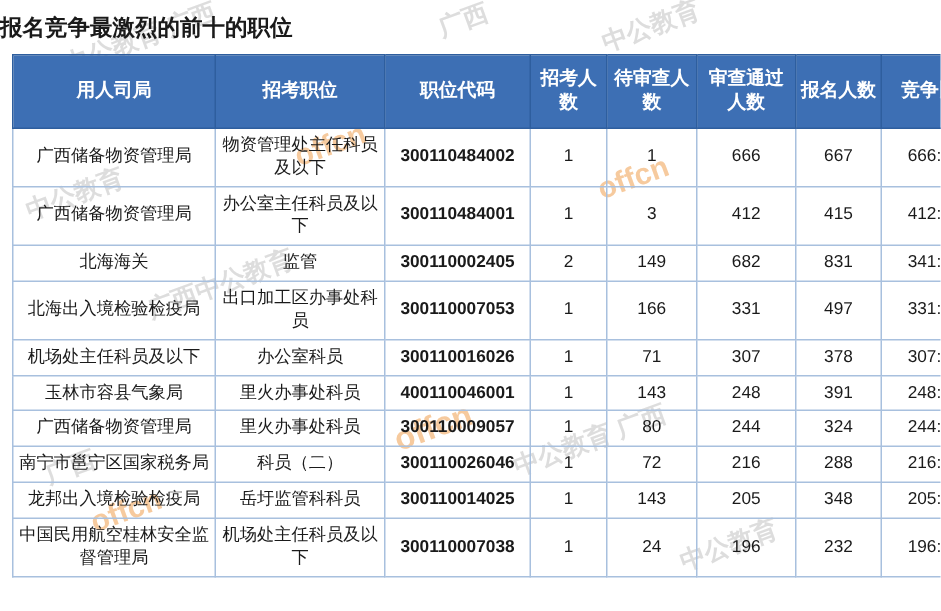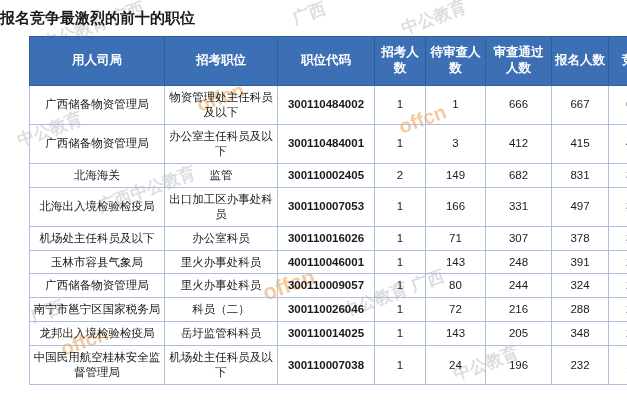"用人司局" .table-wrap { padding: 0 29px -> 0 8px }
